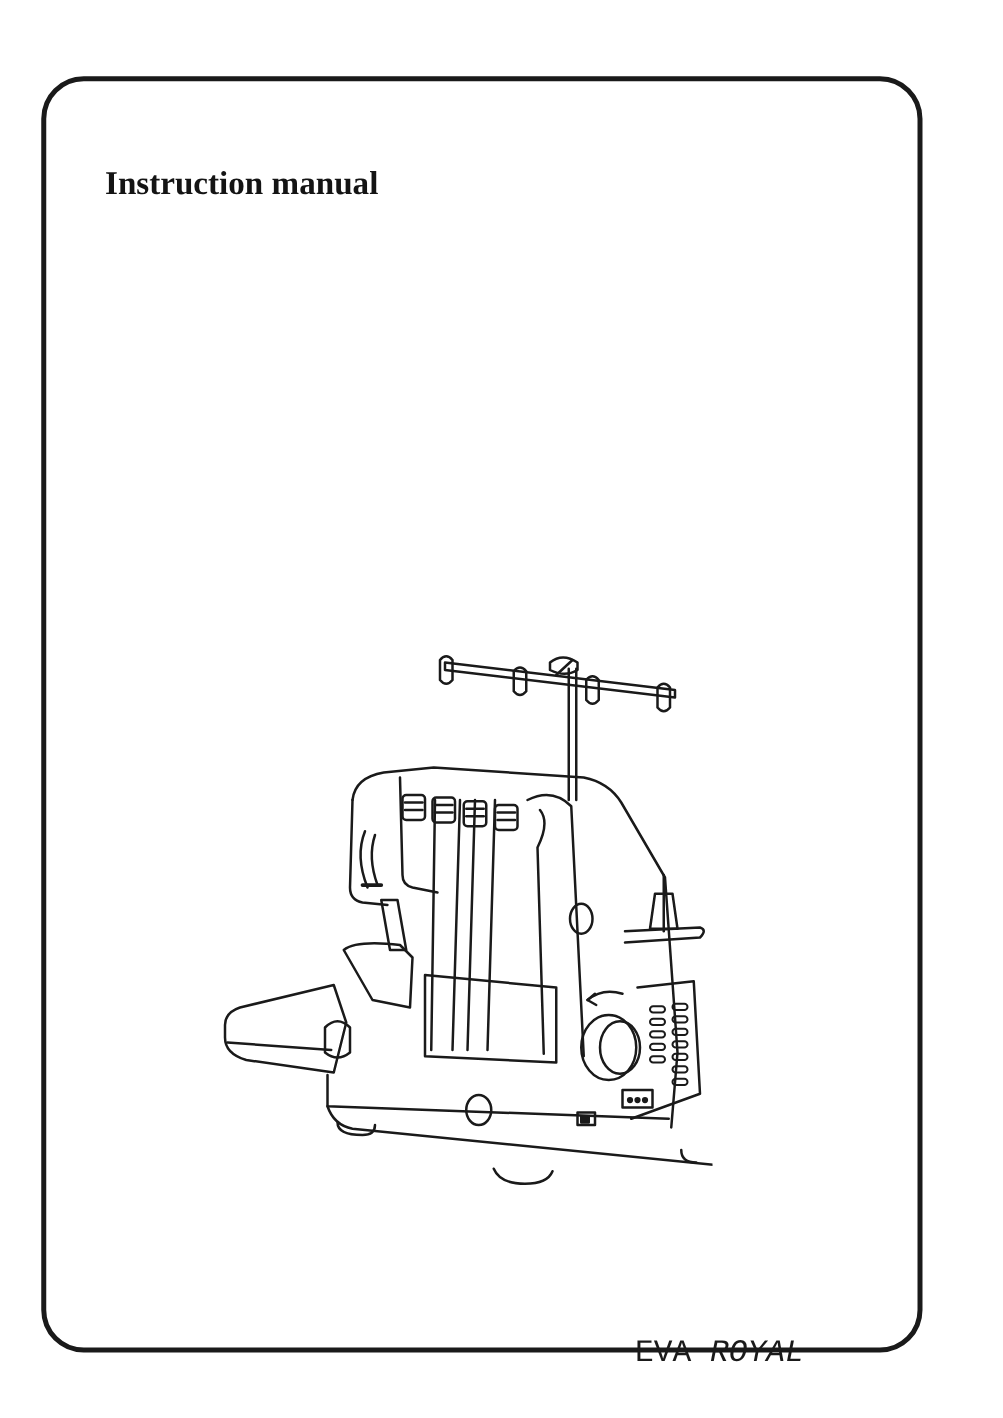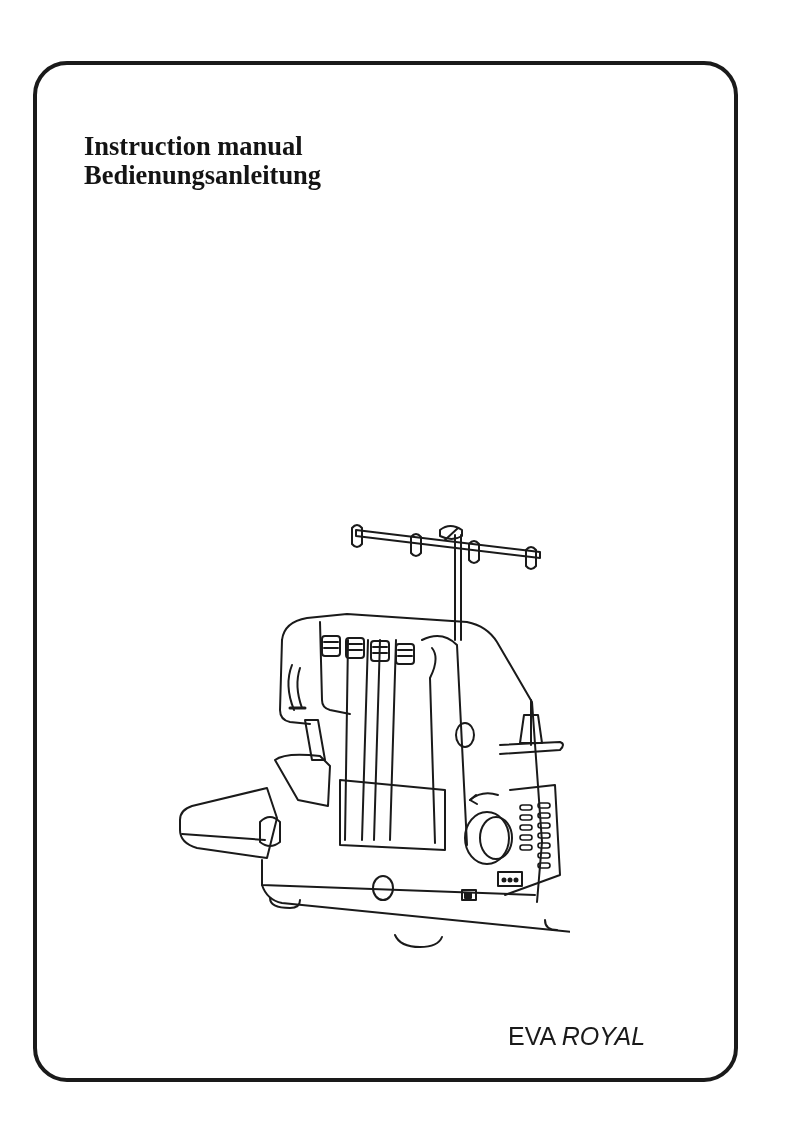"Instruction manual" .titles div { text-align: none -> right }
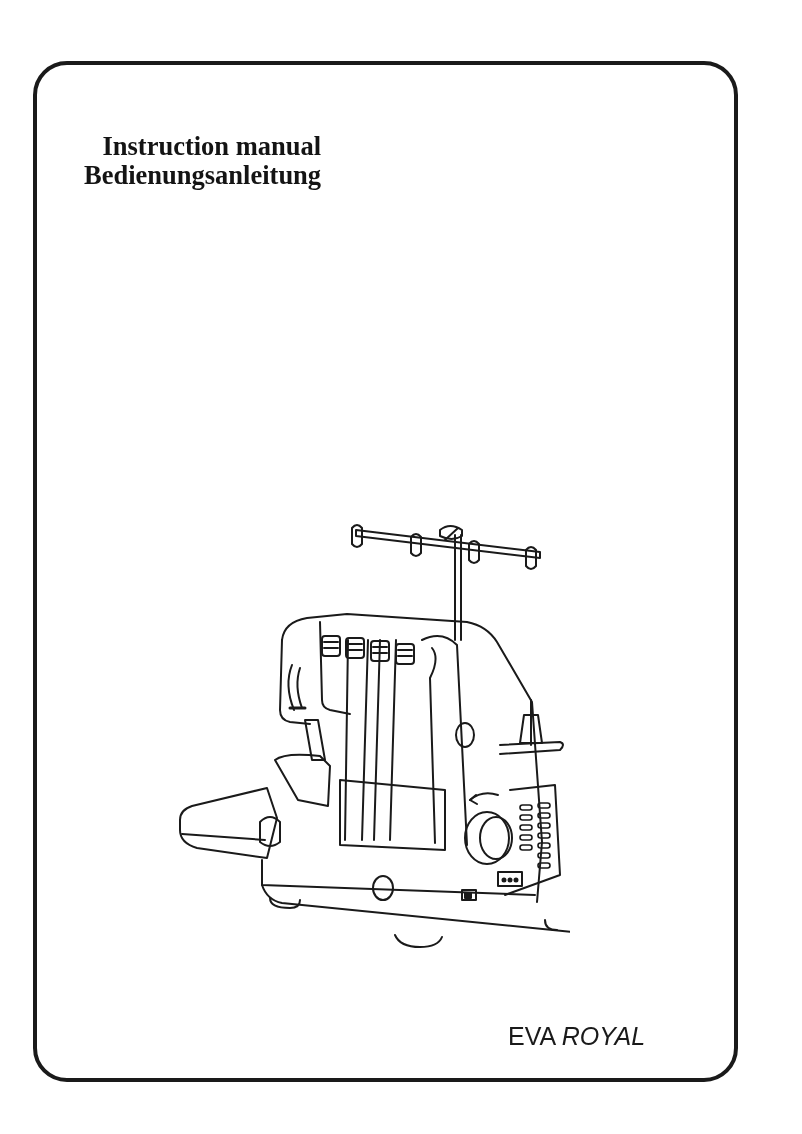"Bedienungsanleitung" div { html: <div>Bedienungsanleitung</div> -> none }
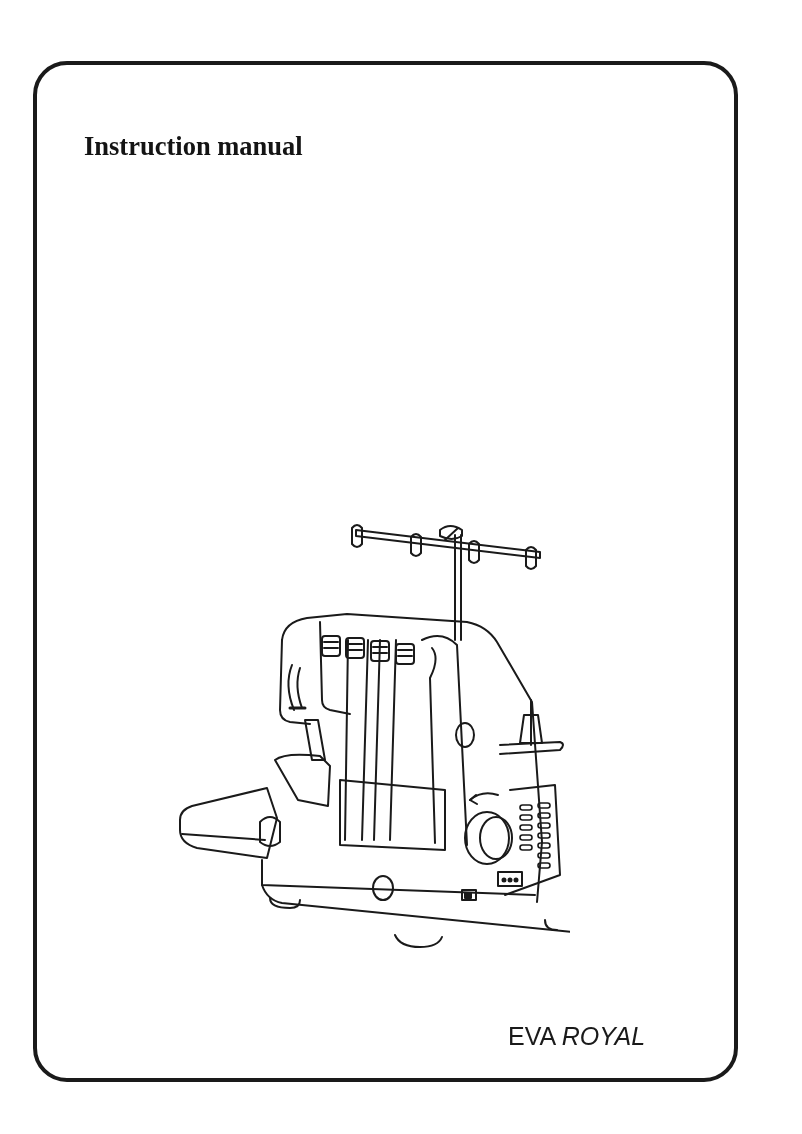"EVA ROYAL" .model { font-family: Liberation Sans, sans-serif -> Liberation Mono, monospace; top: 1022px -> 1068px }
